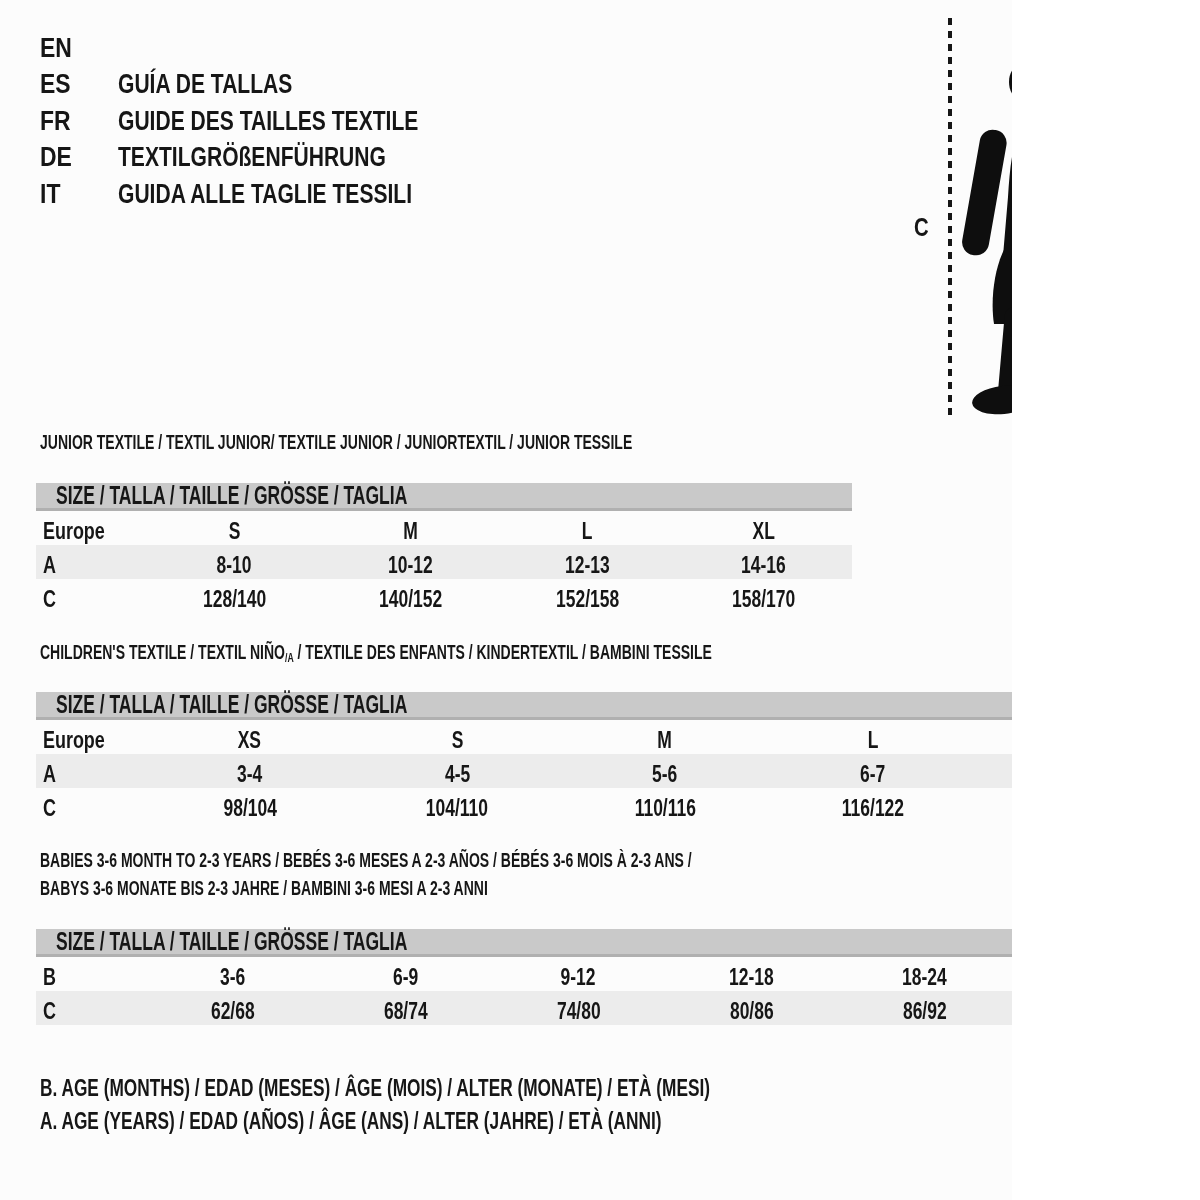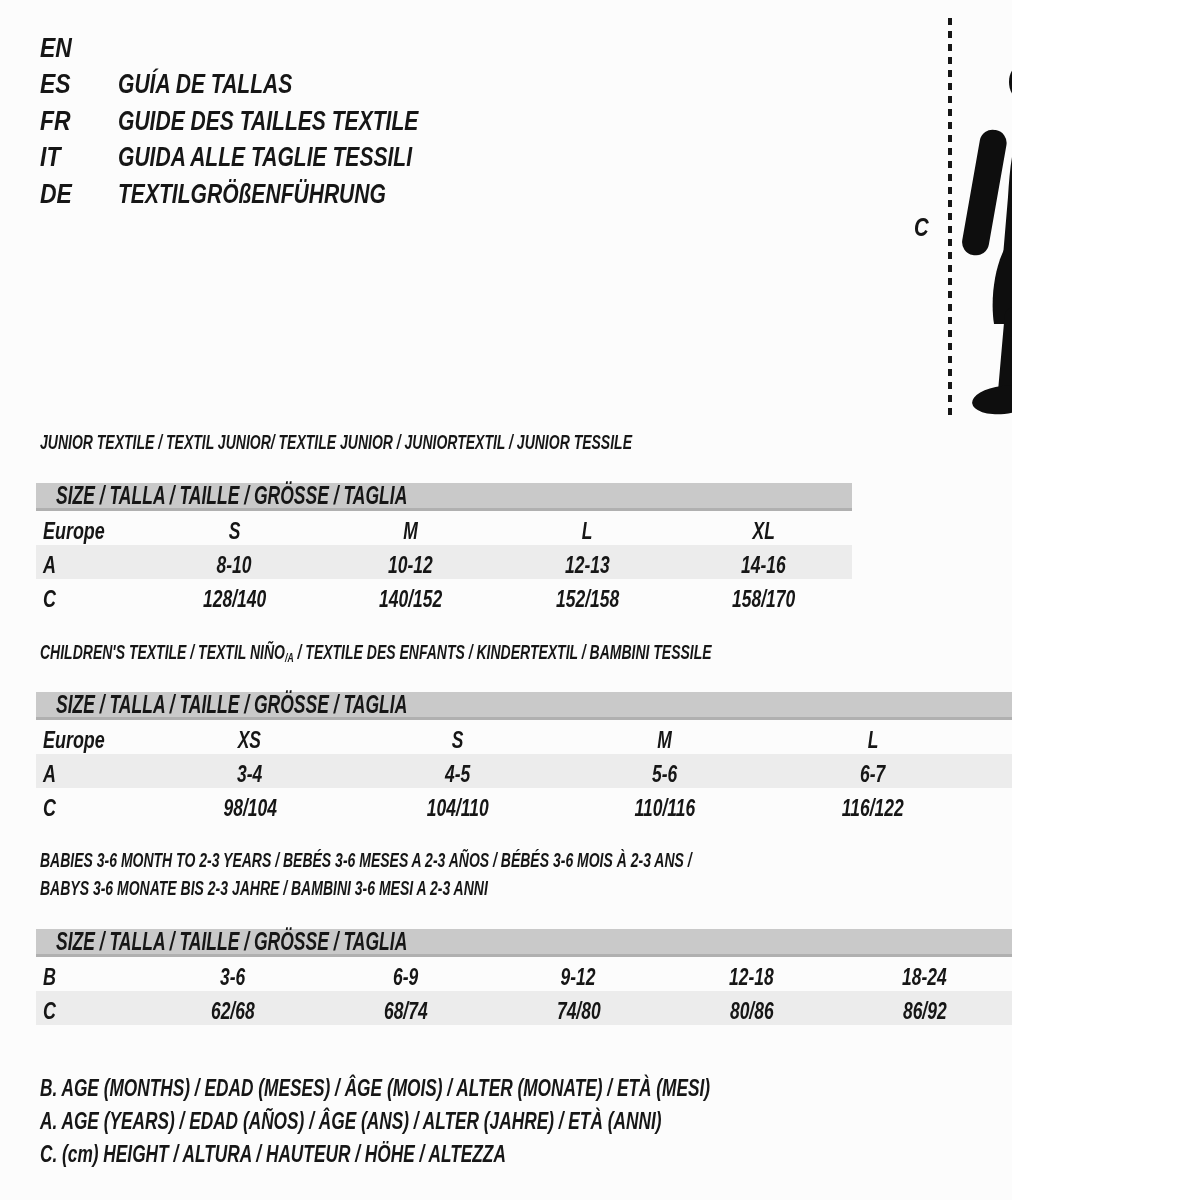"EN" .canvas { font-style: italic -> none }
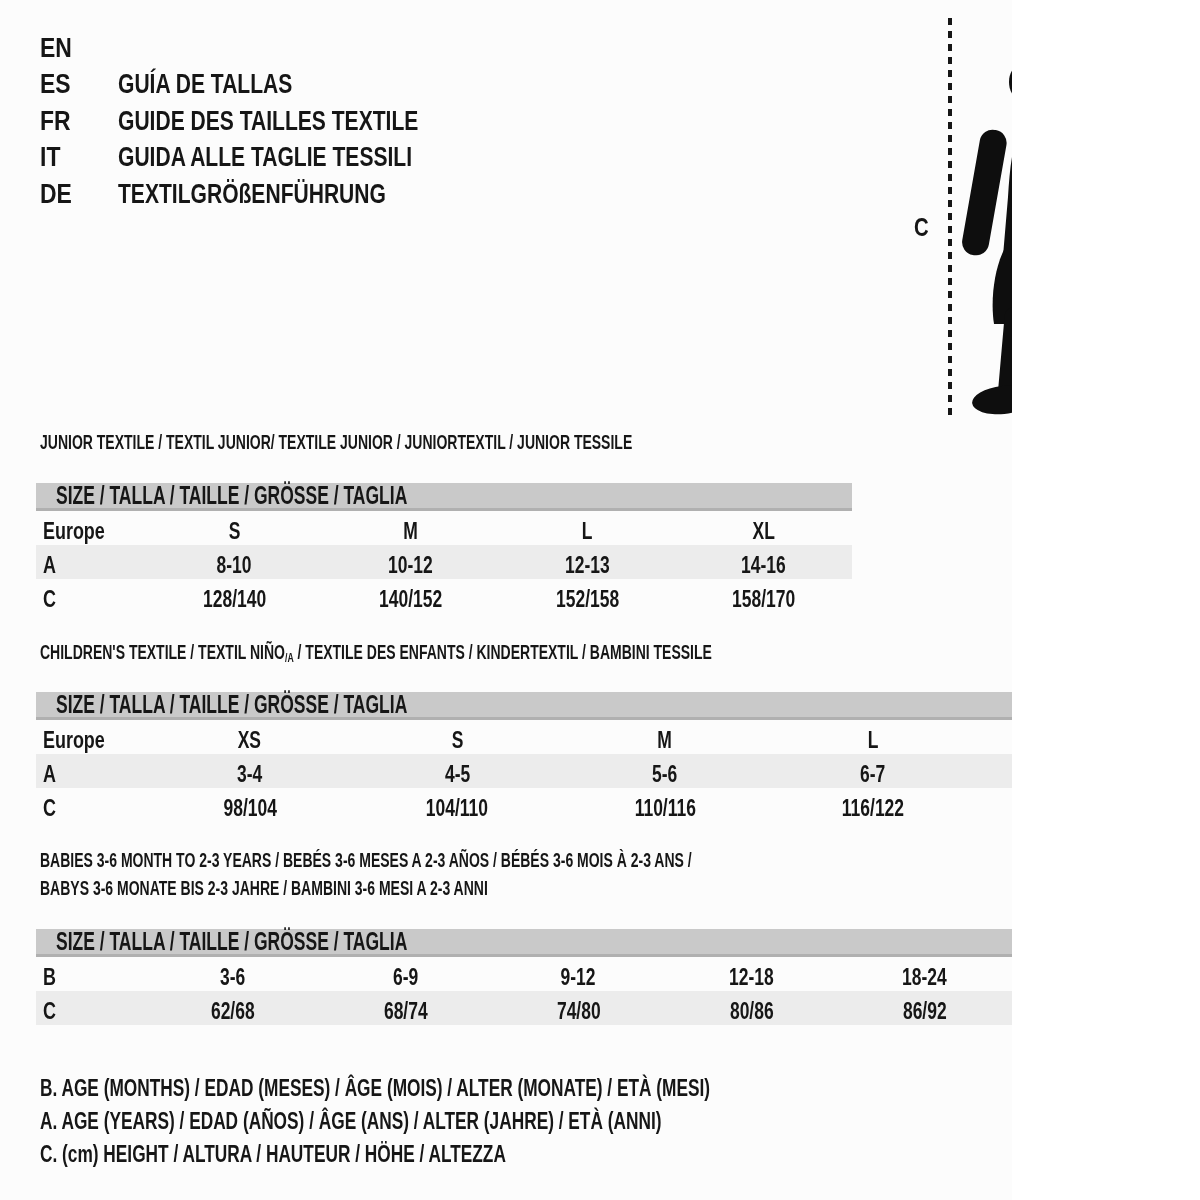"IT" div.lang-row { order: before "DE" -> after "DE" }
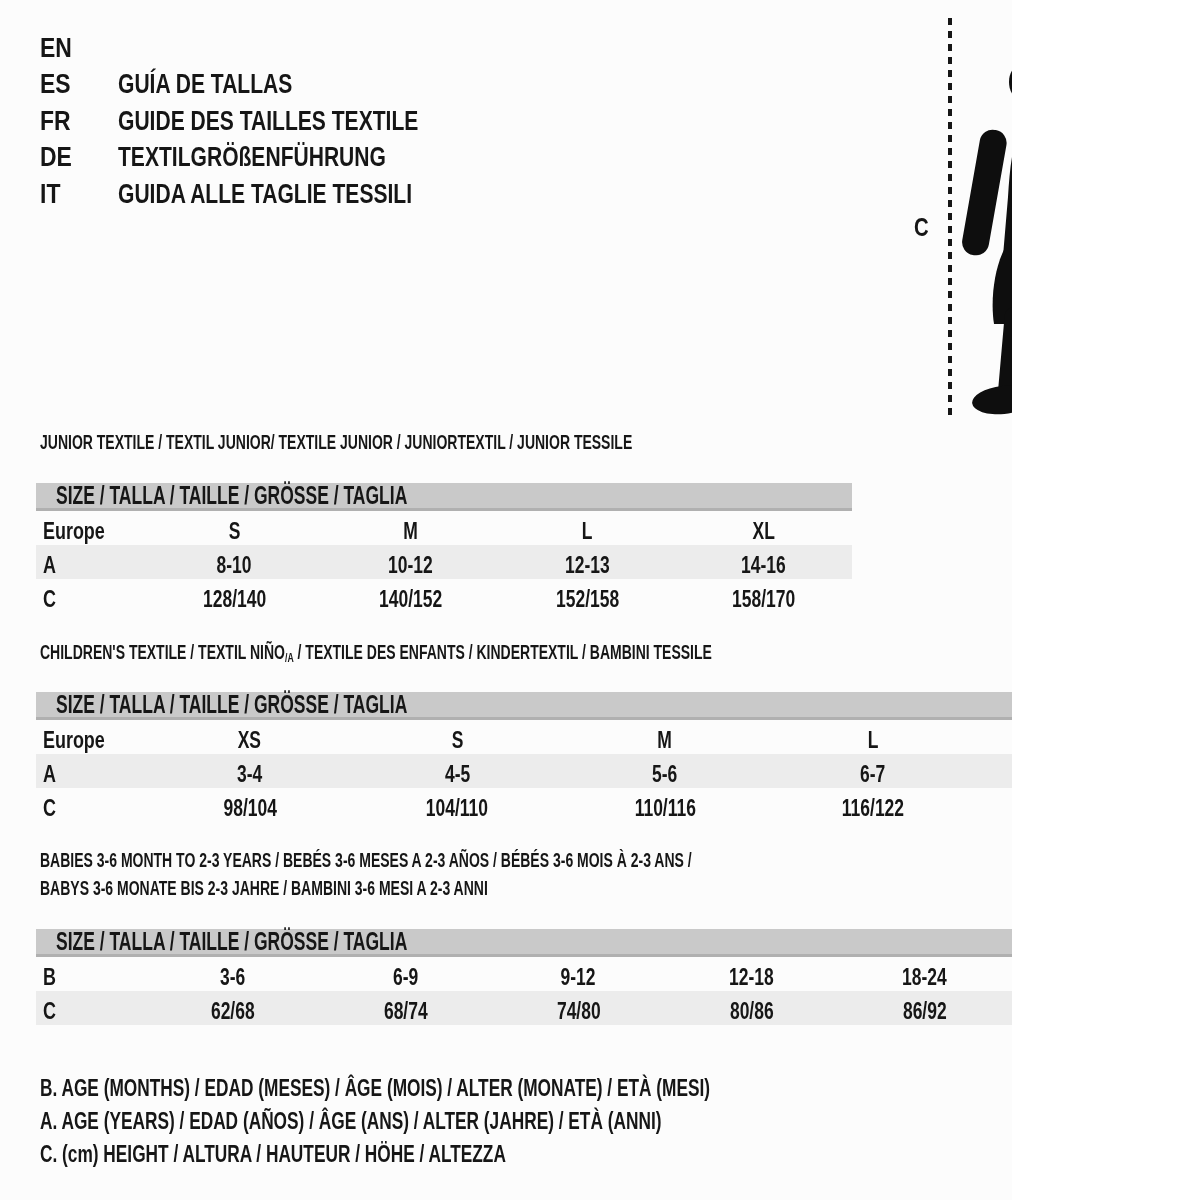"C. (cm) HEIGHT / ALTURA" div.note { html: <div><span>C. (cm) HEIGHT / ALTURA / HAUTEUR / HÖHE / ALTEZZA</span></div> -> none }
